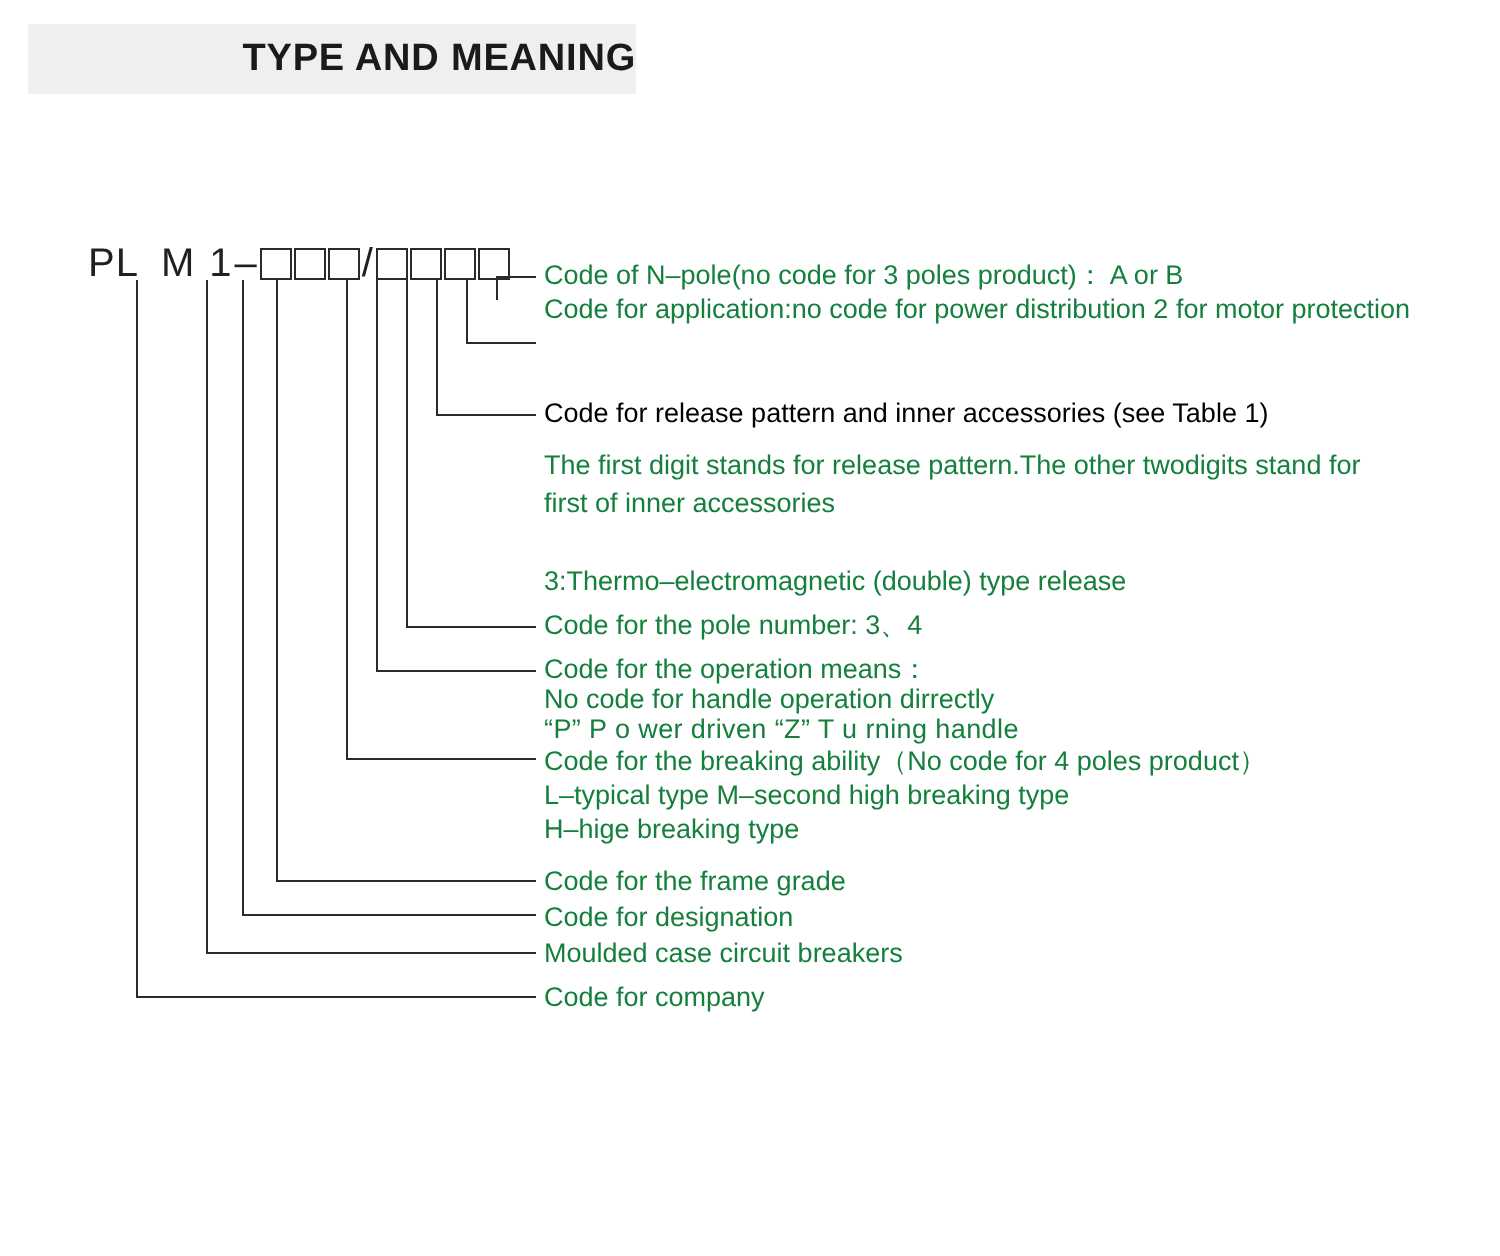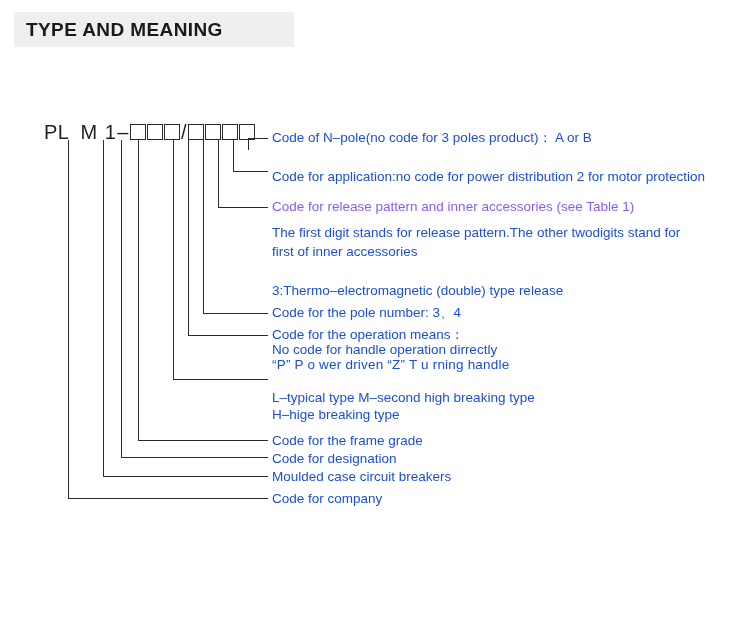"TYPE AND MEANING" .title-bar { justify-content: none -> flex-end; width: 280px -> 304px }
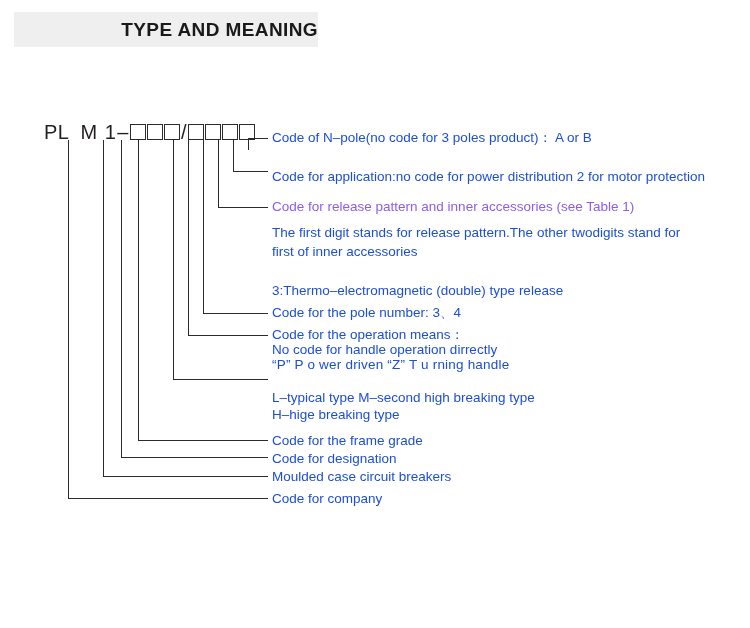"Code of N–pole(no code for" .lbl { color: #1d4ed8 -> #15803d }
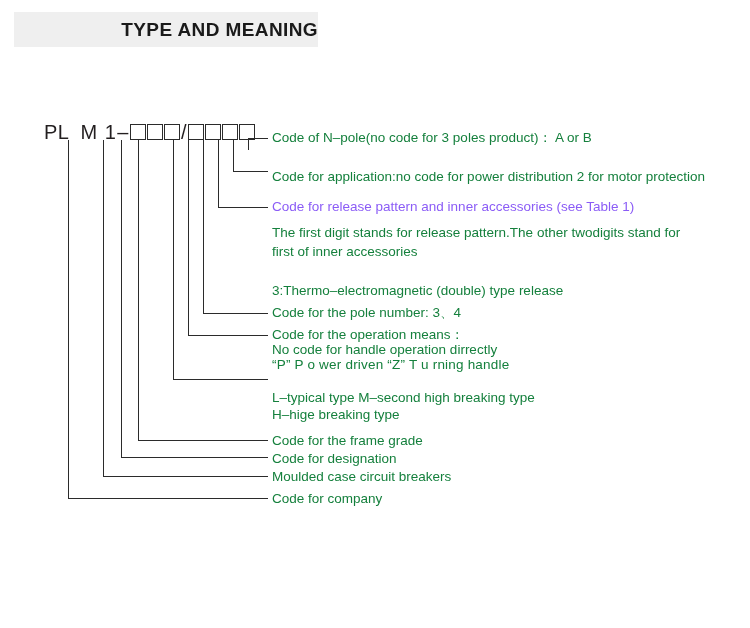"Code for application:no code for" div.lbl { top: 168px -> 146px }
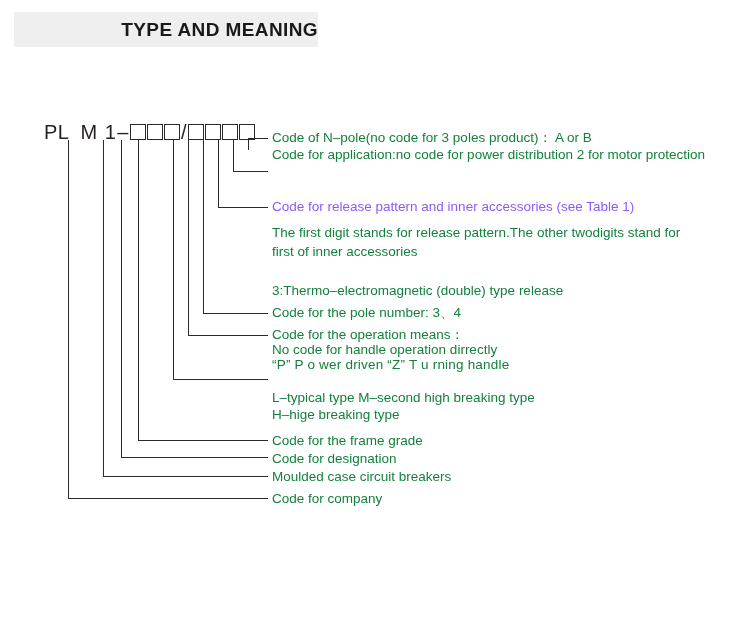"Code for release pattern and" .lbl.gray { color: #8b5cf6 -> #000000 }
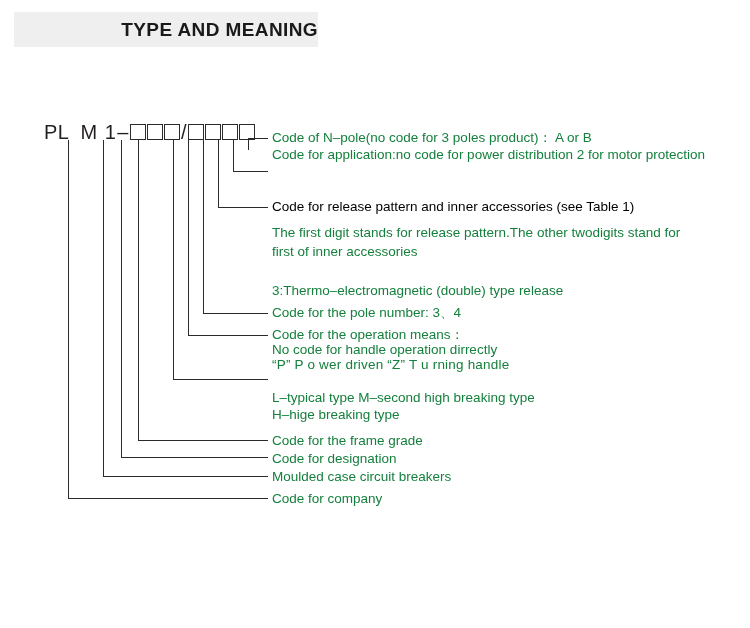"Code for the breaking ability（No" div.lbl { html: none -> <div>Code for the breaking ability（No code for 4 poles product）</div> }
